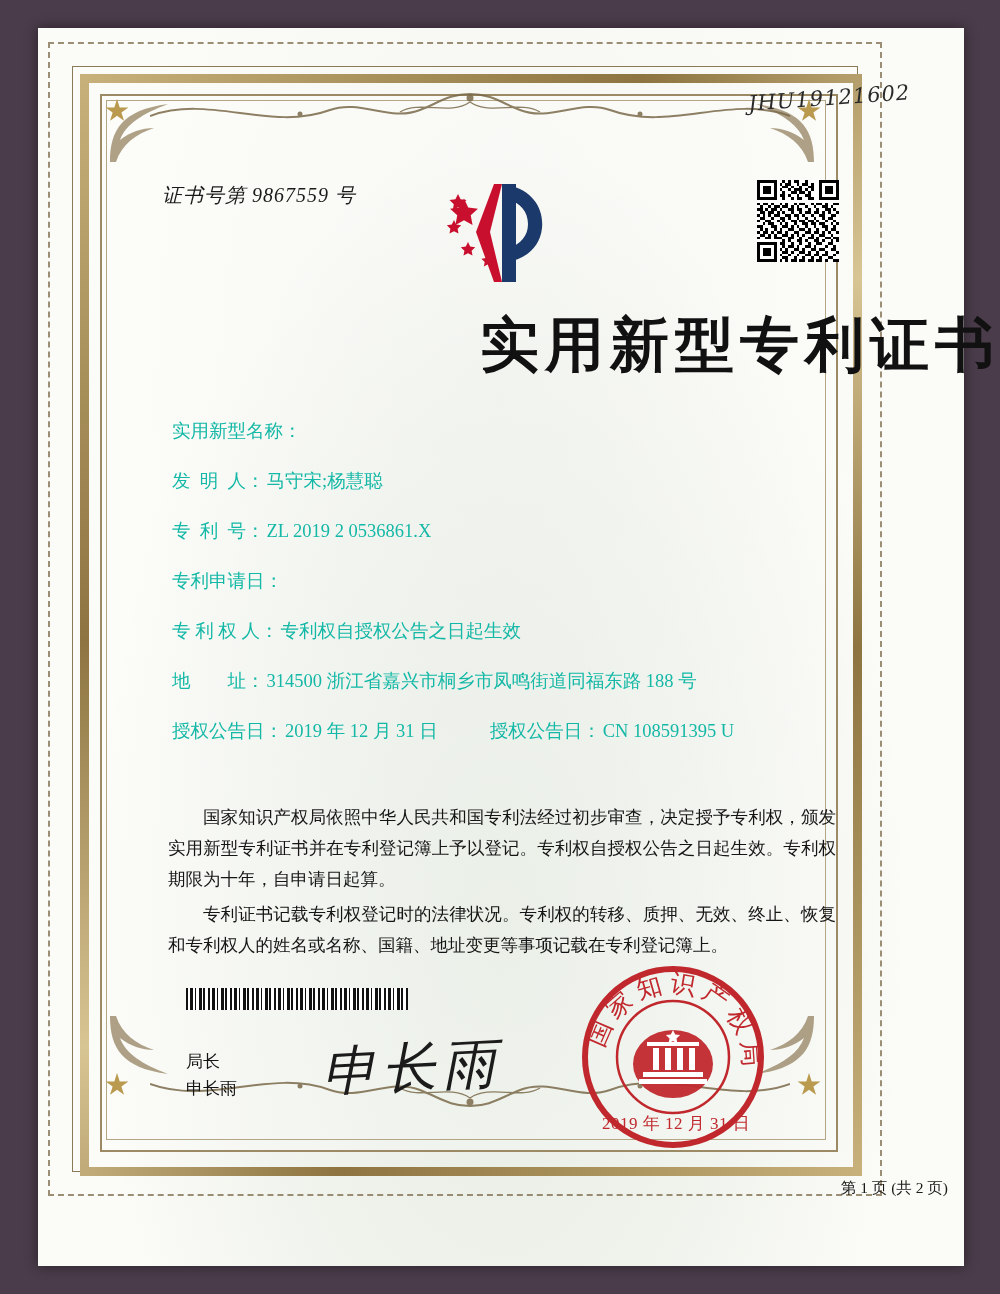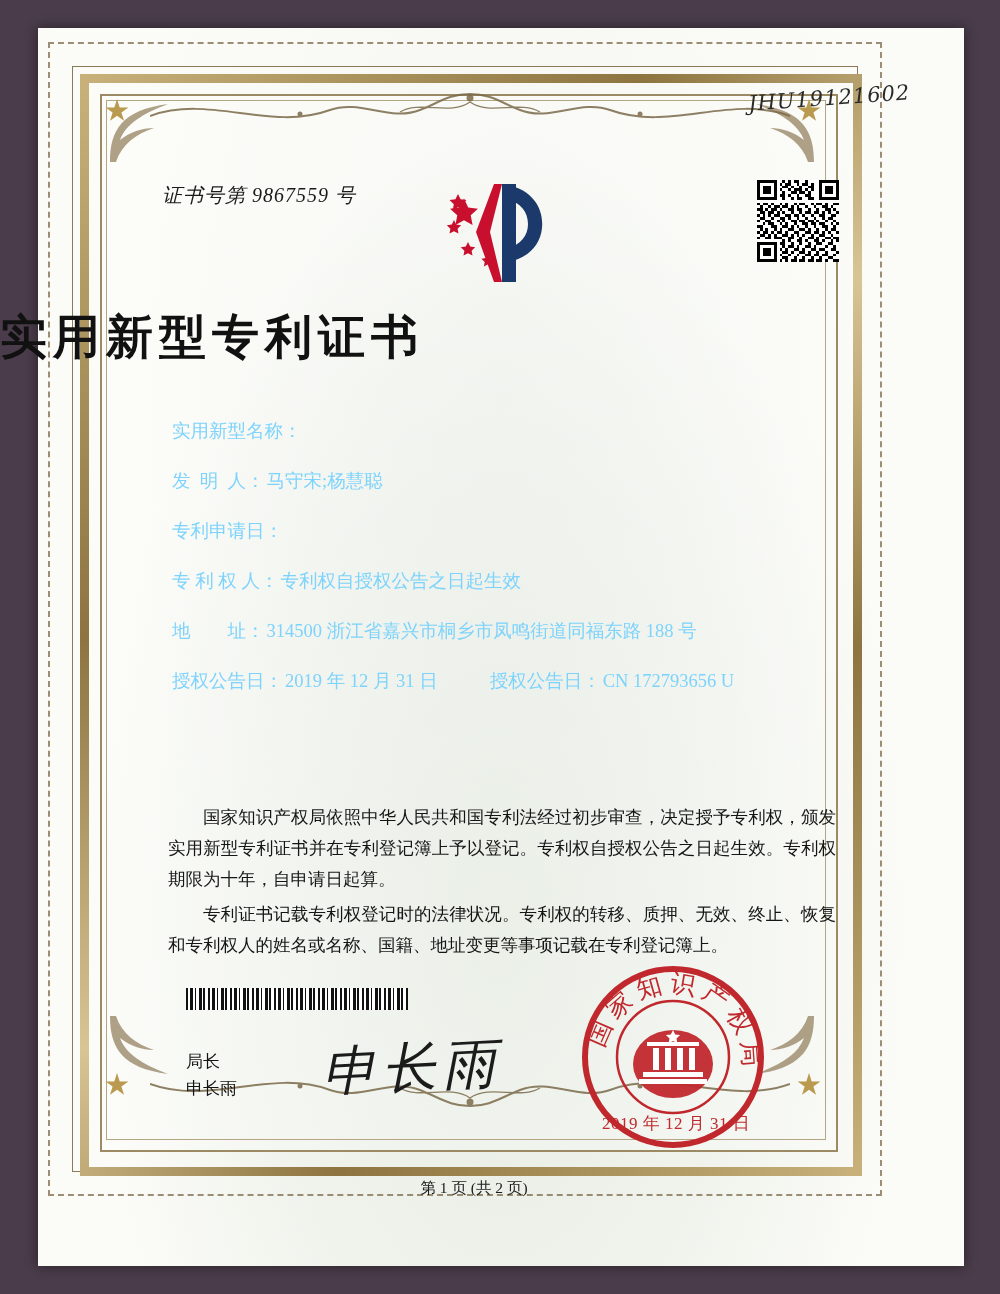"实用新型专利证书" .title { font-size: 47px -> 59px; text-align: left -> right }
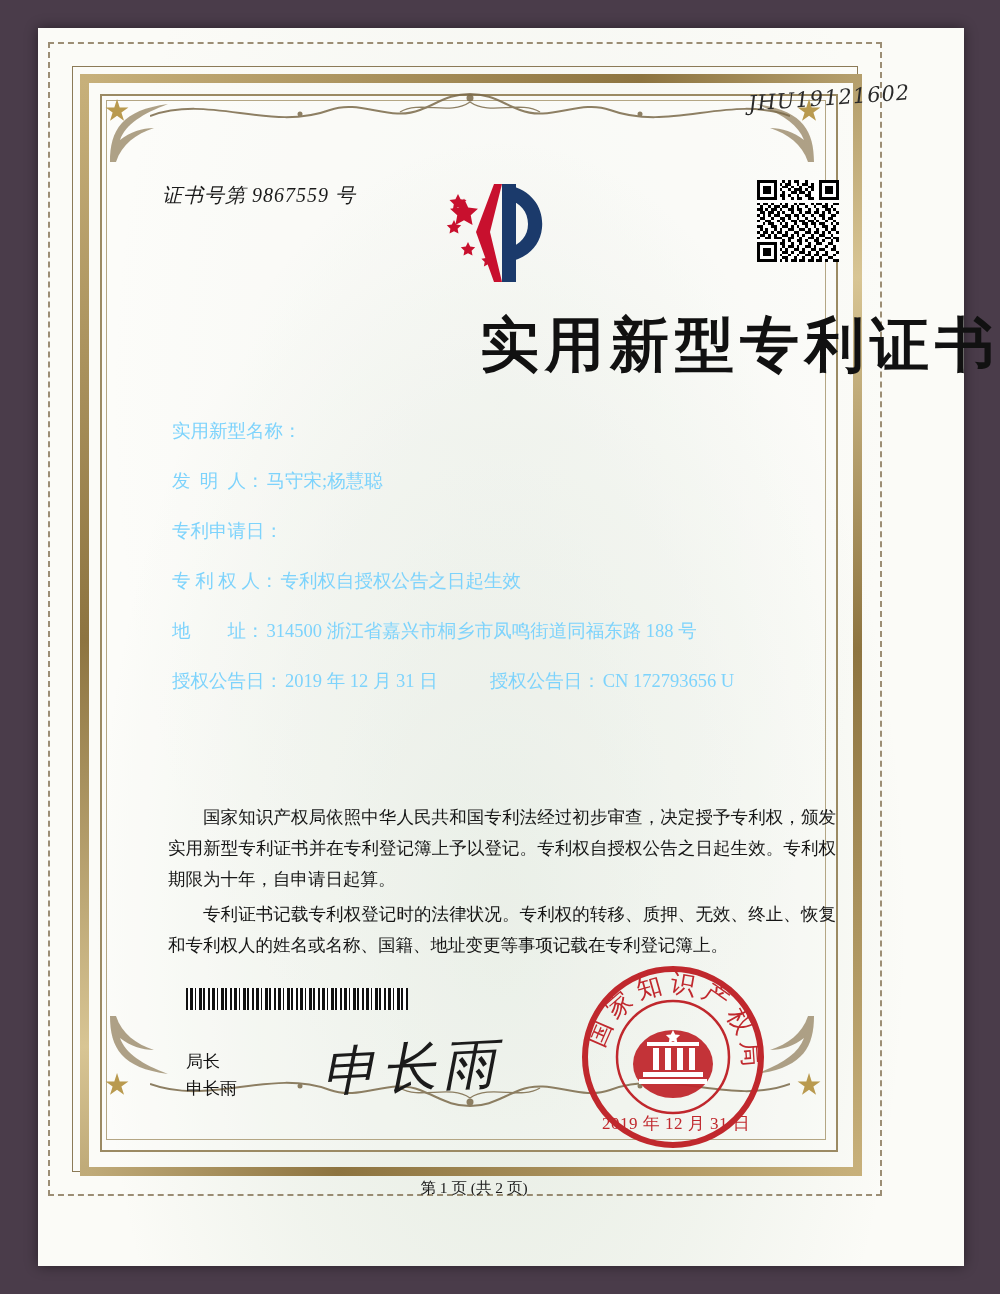"实用新型名称：" .field-row { color: #7dd3fc -> #14b8a6 }
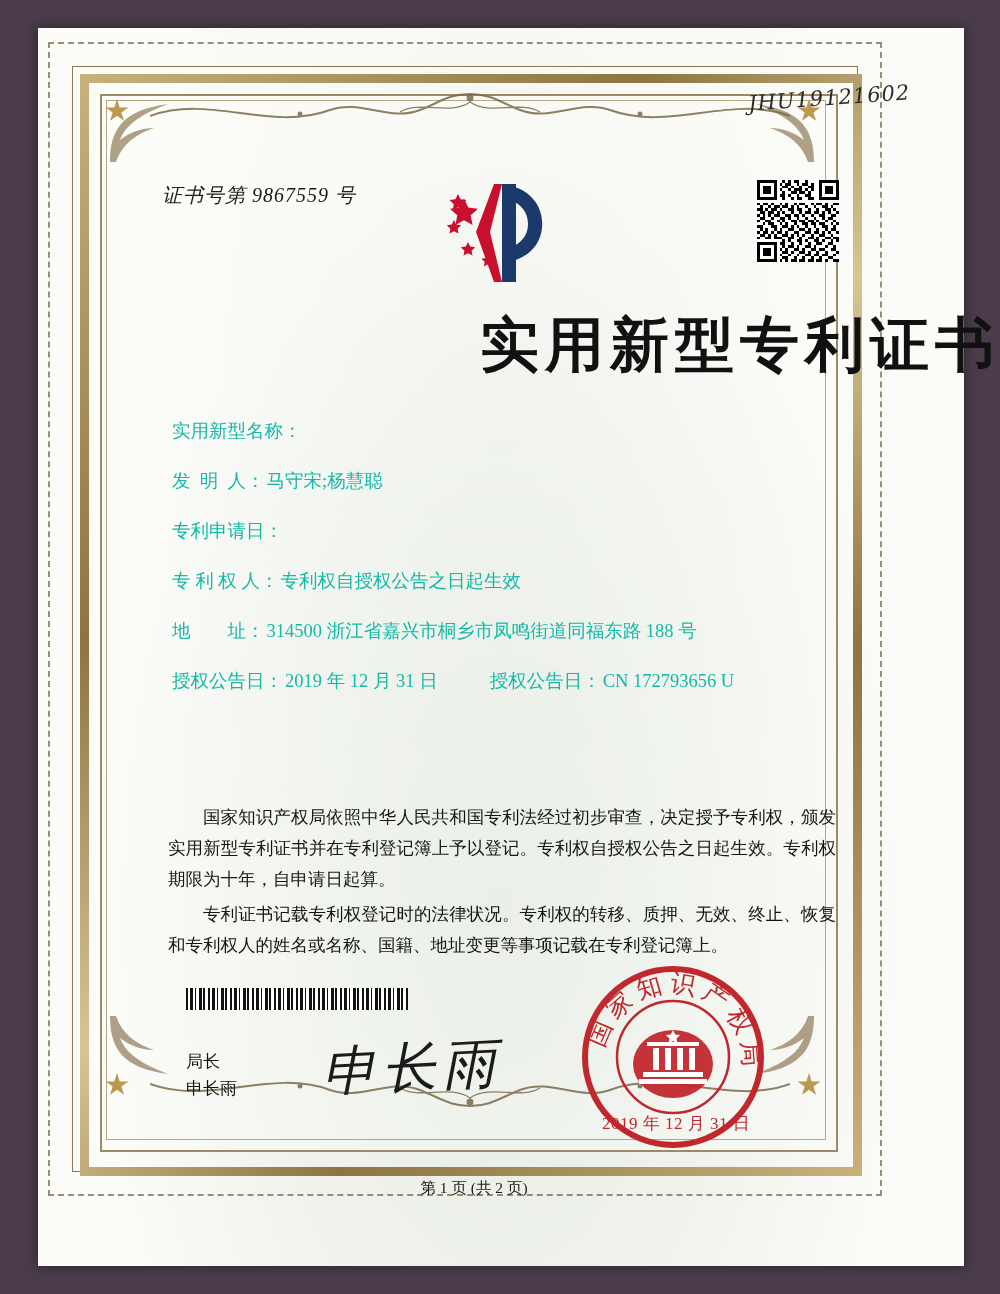"专 利 号：" div.field-row { html: none -> <div> <span>专 利 号：</span> <span>ZL 2019 2 0536861.X</span> </div> }
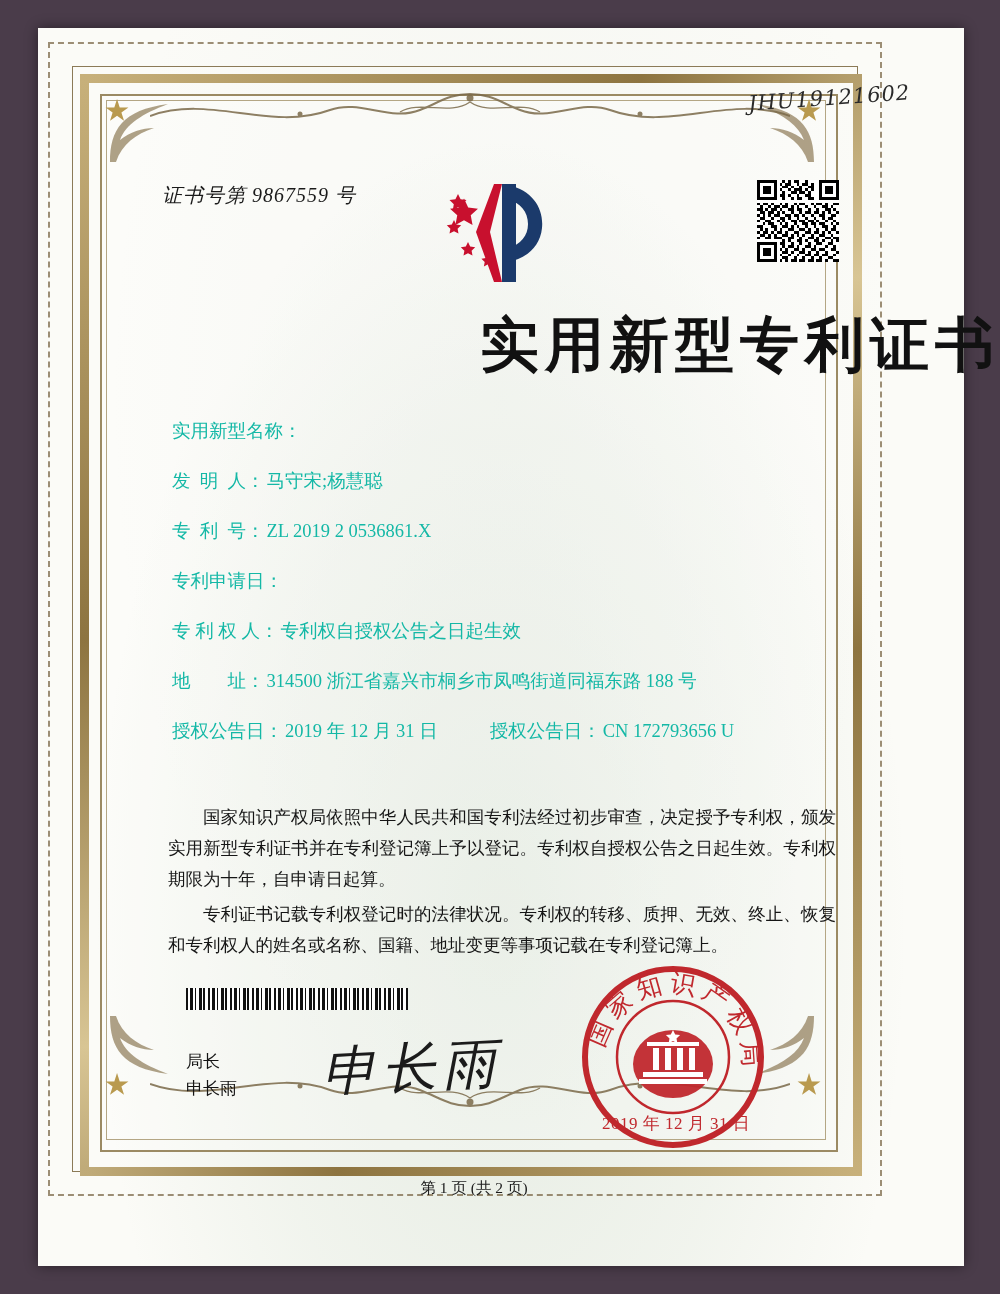"CN 172793656 U" span.field-value { text: 172793656 -> 108591395 }
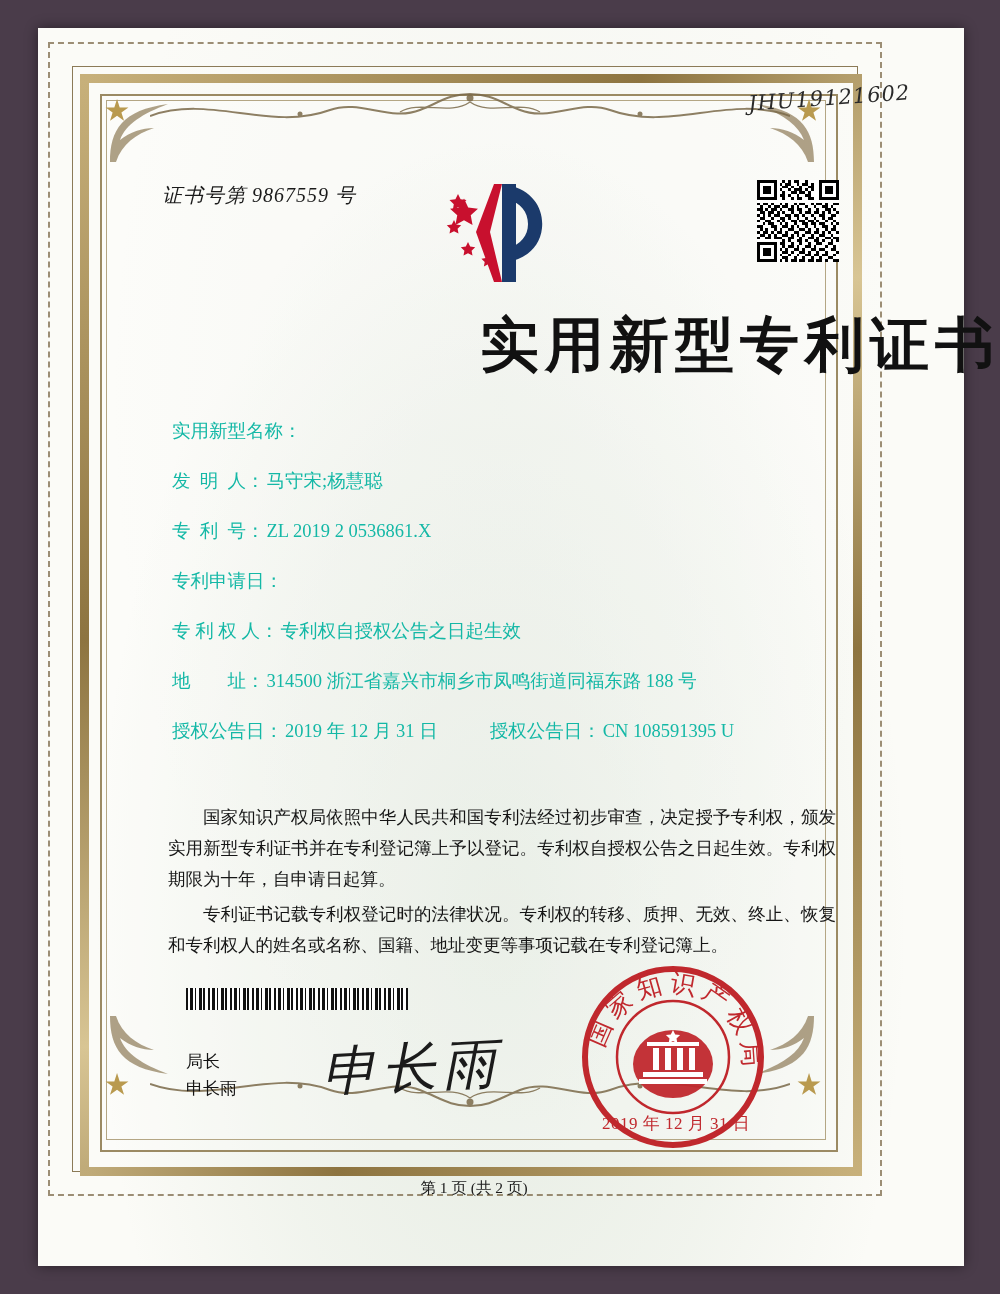"第 1 页 (共 2" .footer { text-align: center -> right }
